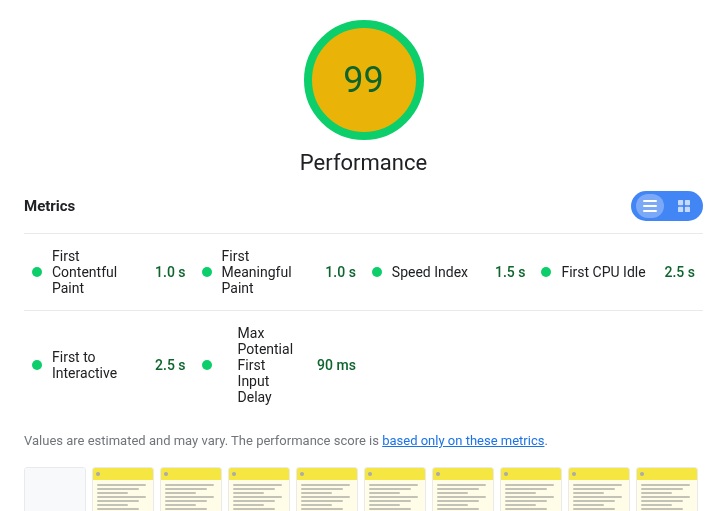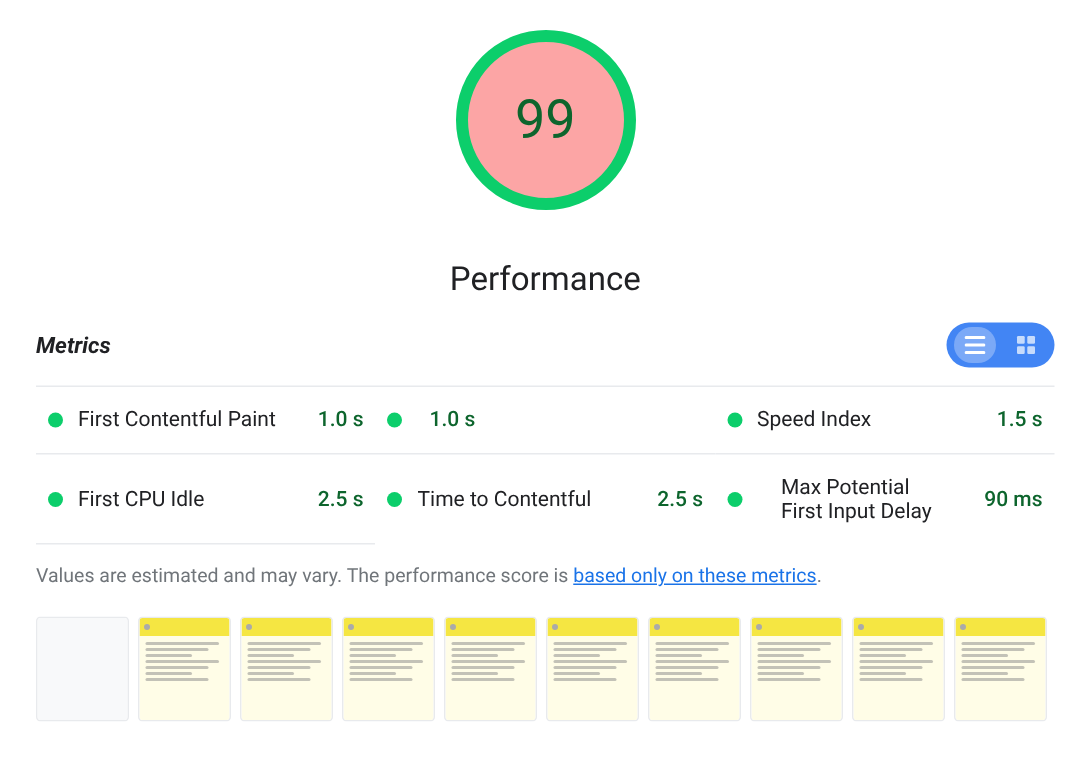"99" .score-circle { background: #fca5a5 -> #eab308 }
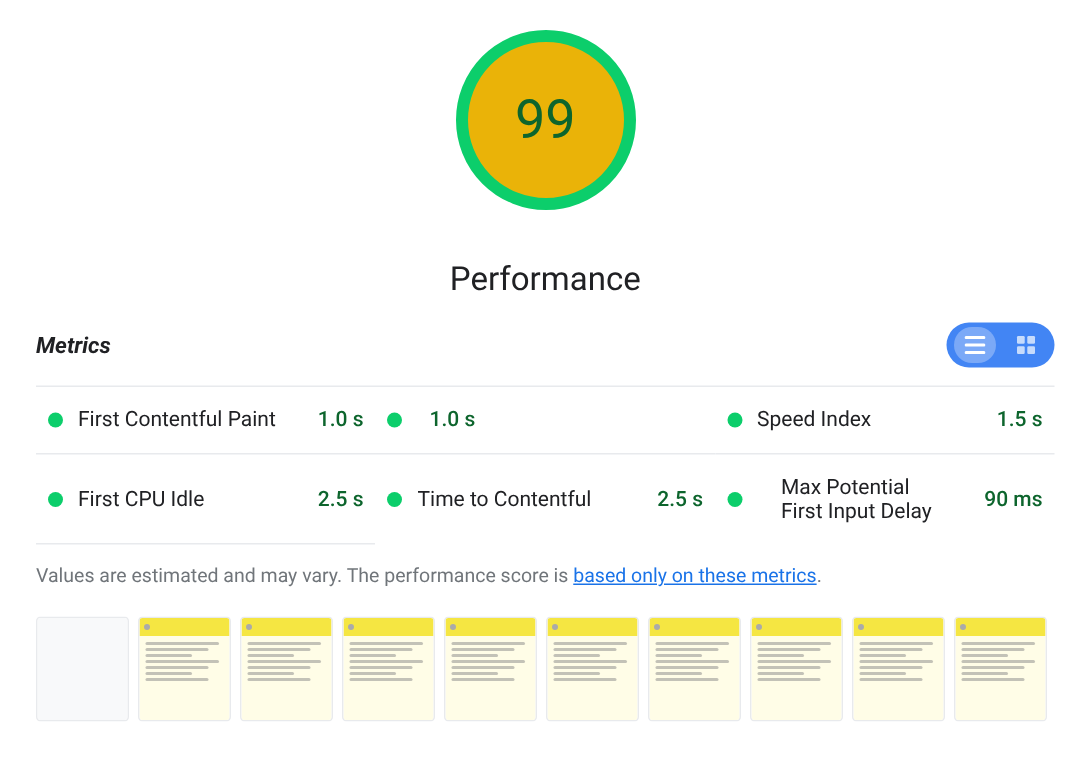"Performance" .score-label { margin-top: 24px -> none }
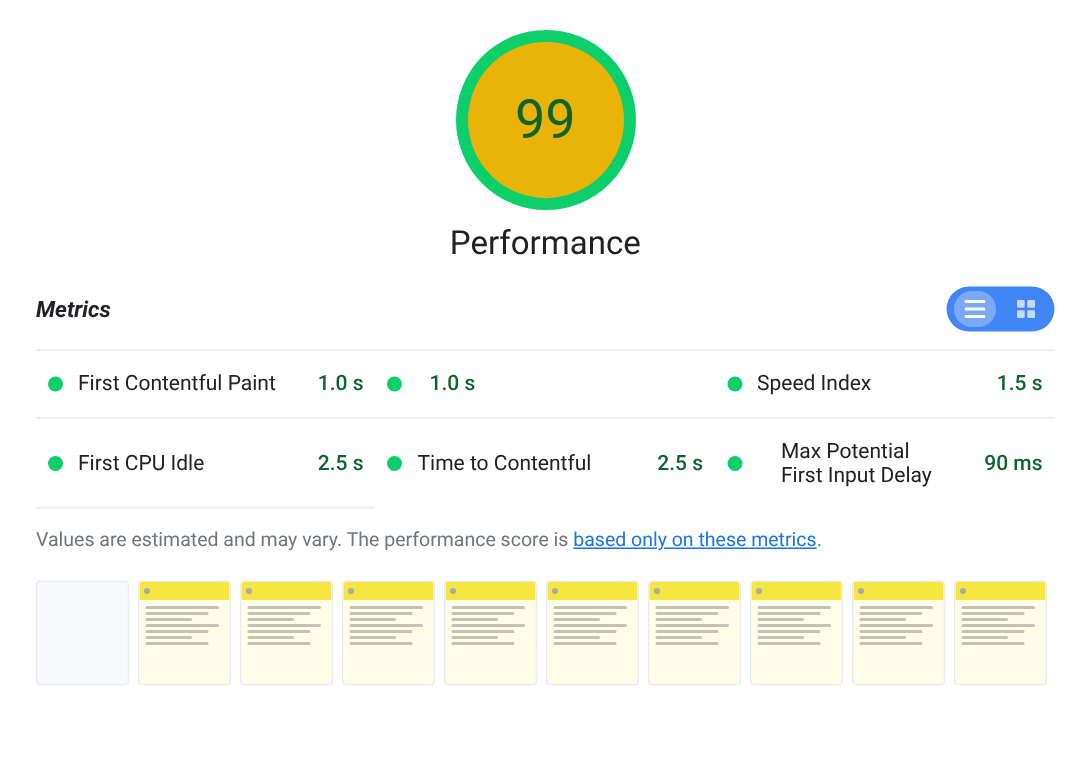"Metrics" .metrics-header { font-style: italic -> none }
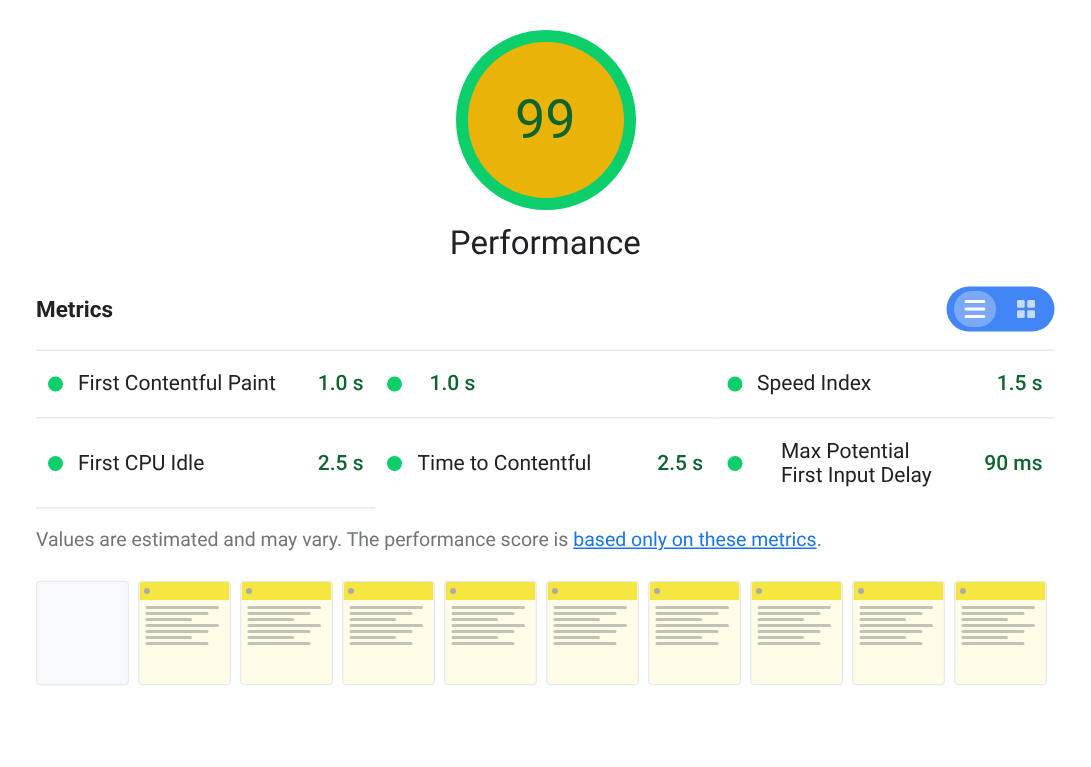"First Contentful Paint" .metrics-grid { grid-template-columns: 1fr 1fr 1fr -> 1fr 1fr 1fr 1fr }
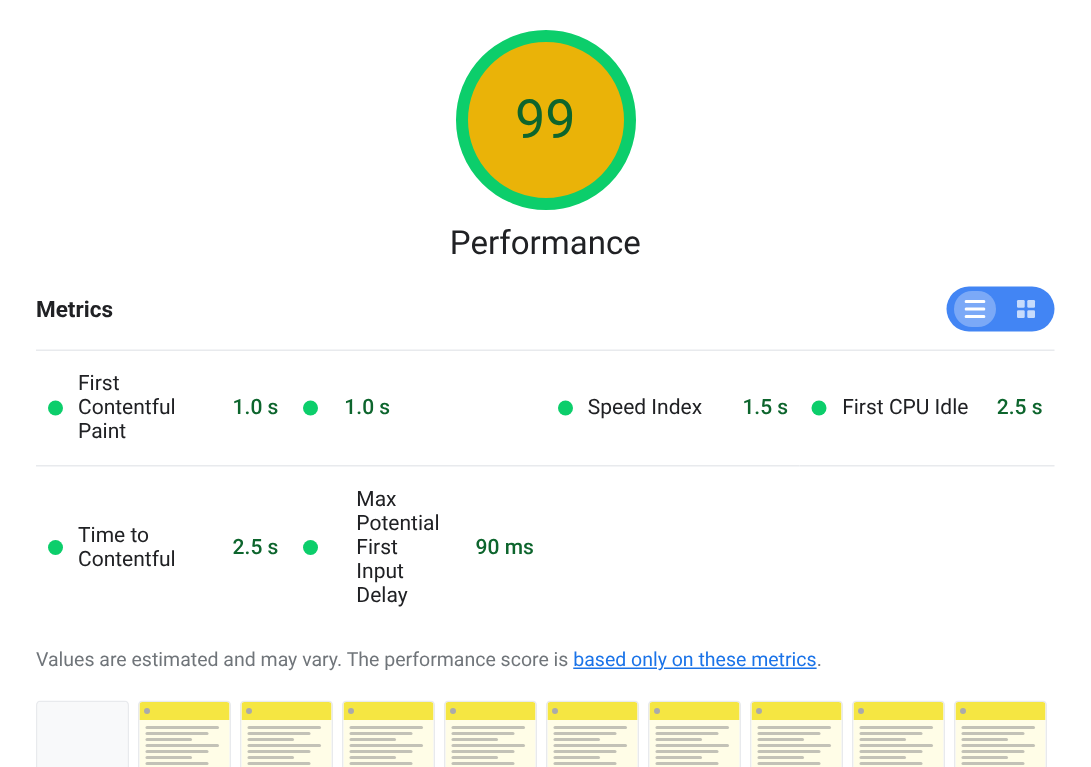"First Meaningful Paint" span.metric-name { html: none -> <span>First Meaningful Paint</span> }
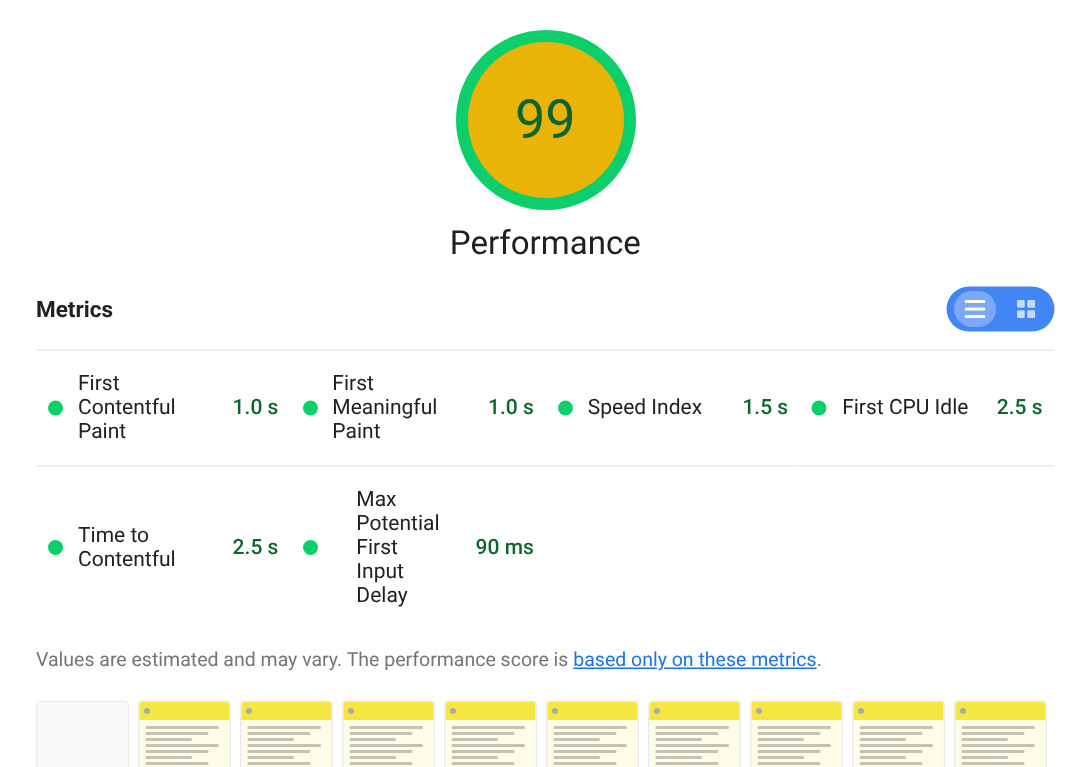"Time to Contentful" span.metric-name { text: Time to Contentful -> First to Interactive }
